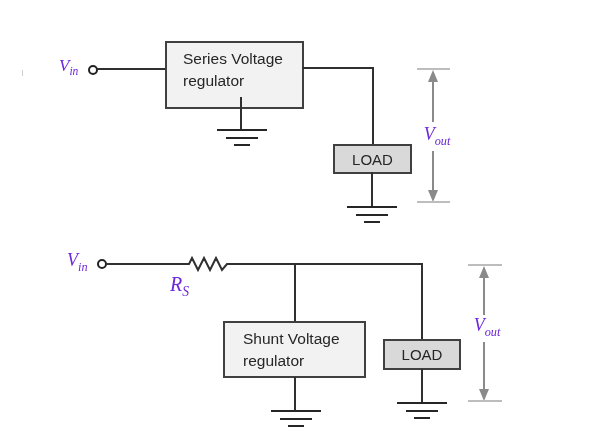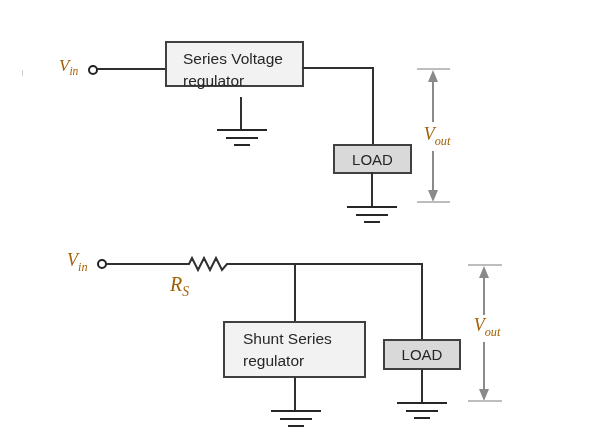"Vin" .mathlabel { color: #a16207 -> #6d28d9 }
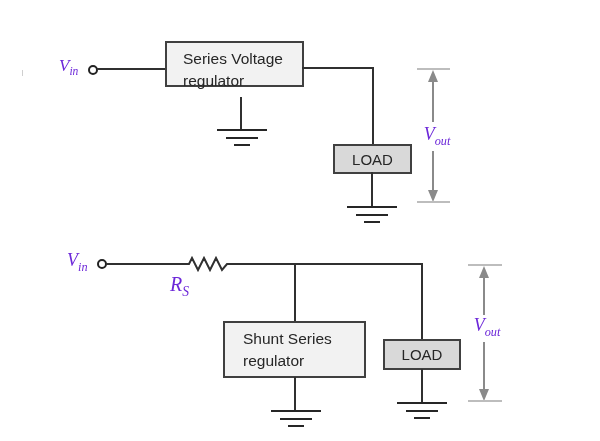"Series Voltage" div.box { height: 46px -> 68px }
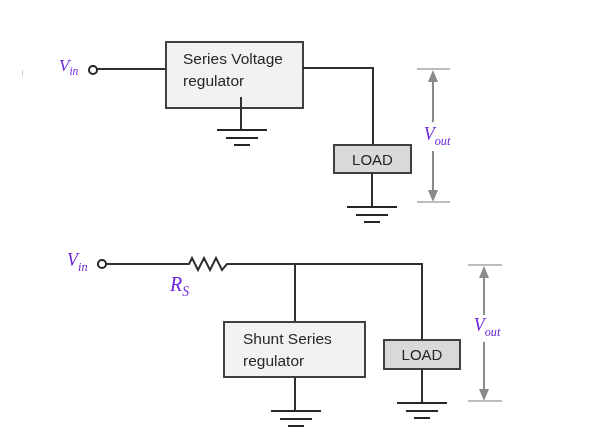"Shunt Series" div { text: Series -> Voltage }
